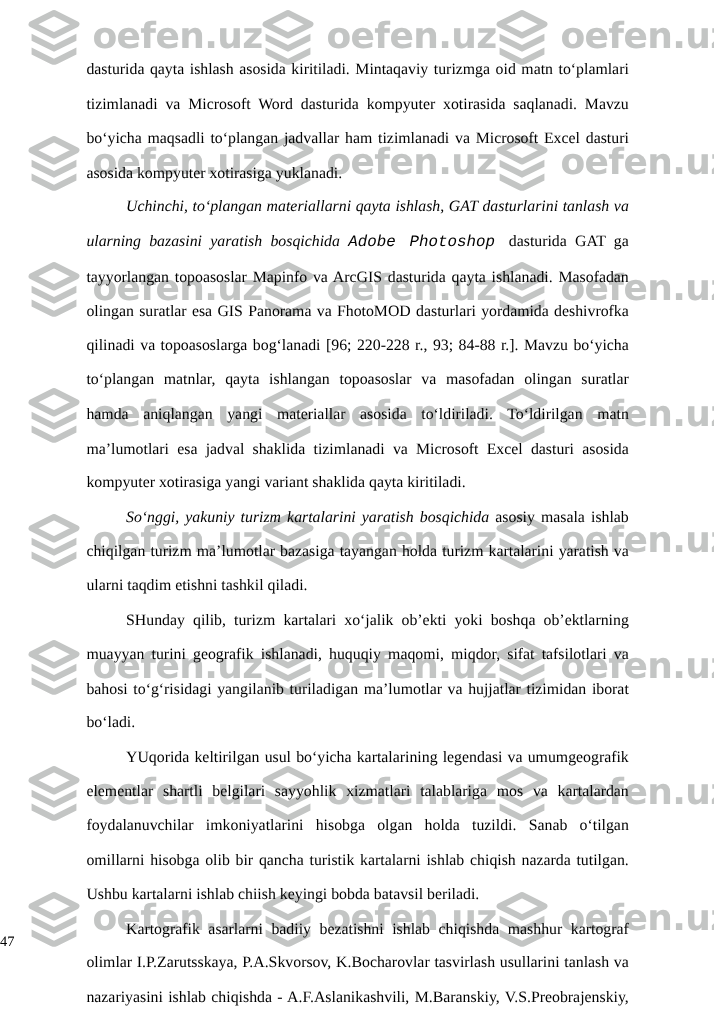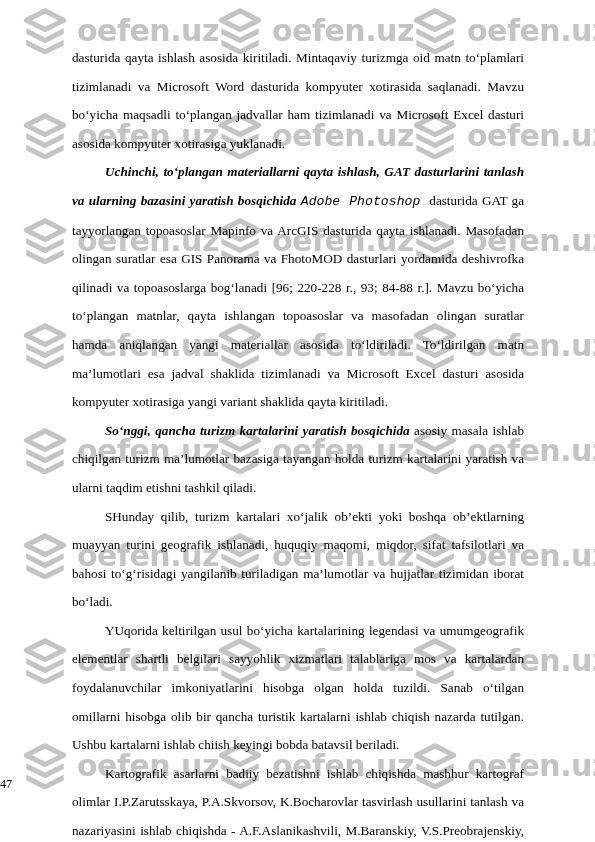"Uchinchi, to‘plangan materiallarni qayta" .para b, .bold-italic { font-weight: bold -> normal }
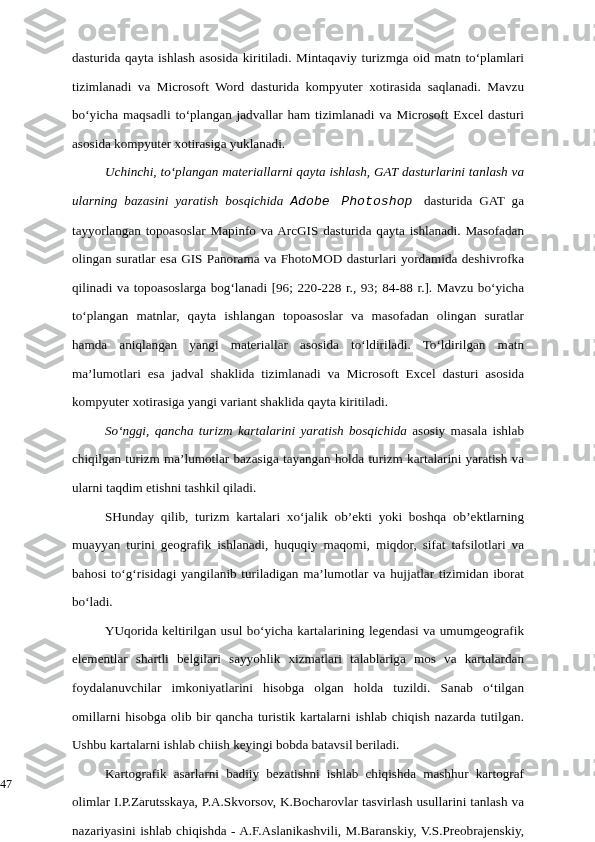"So‘nggi, qancha turizm kartalarini" span.bold-italic { text: qancha -> yakuniy }
